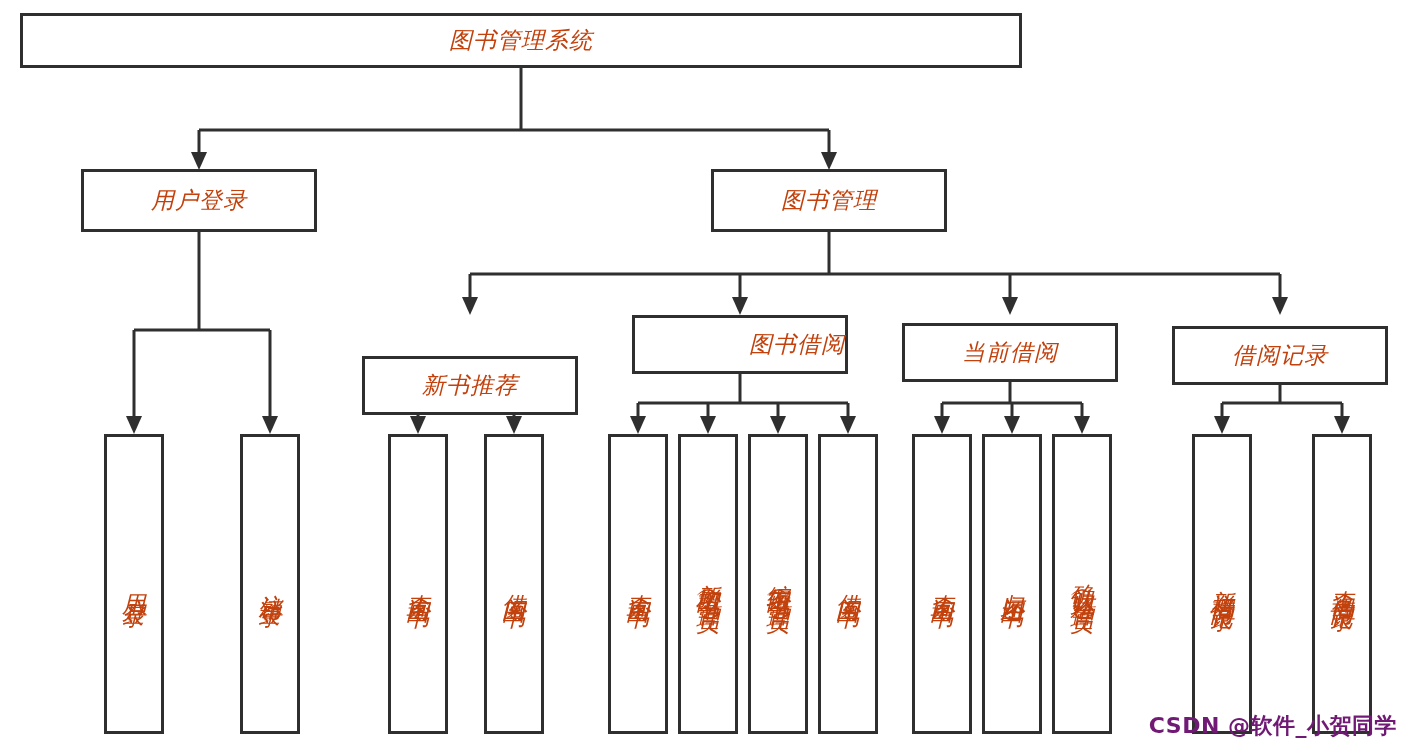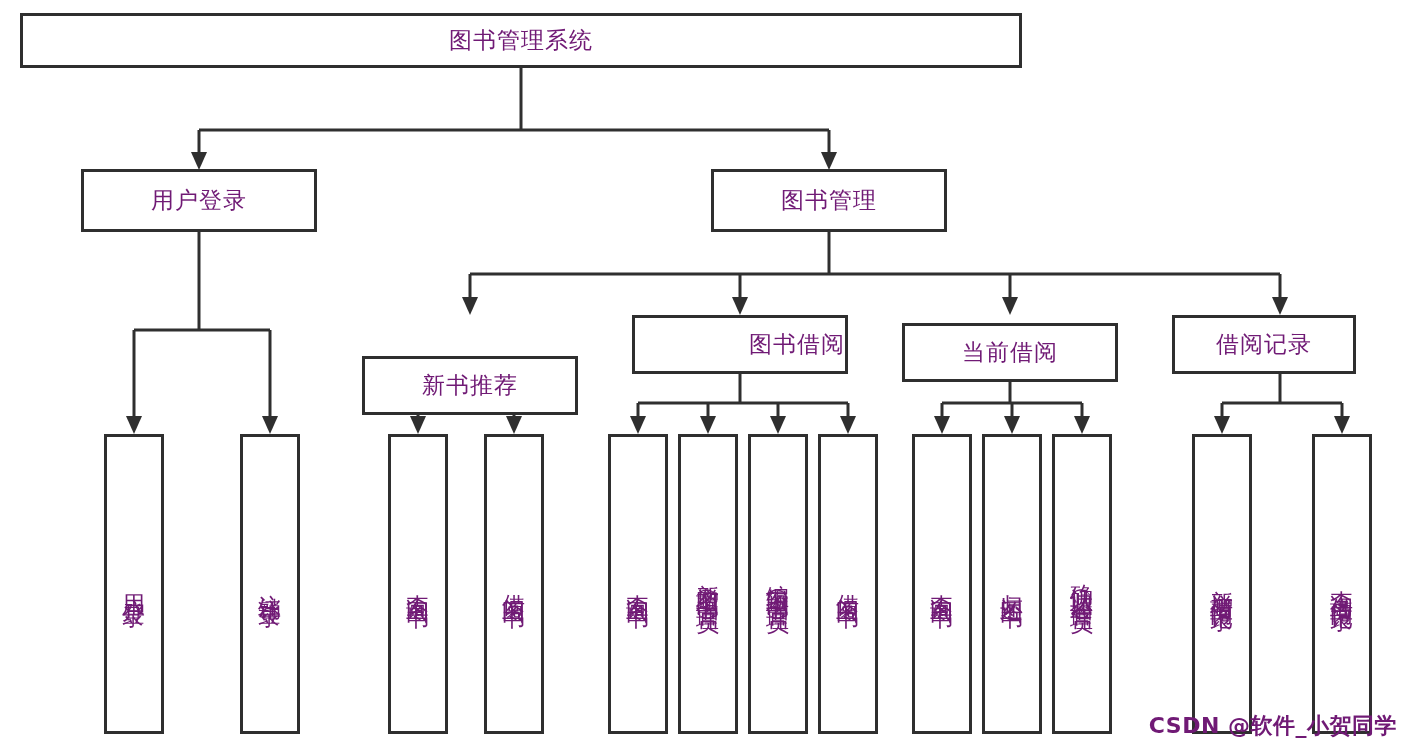"图书管理系统" .node { color: #701a75 -> #c2410c; font-style: none -> italic }
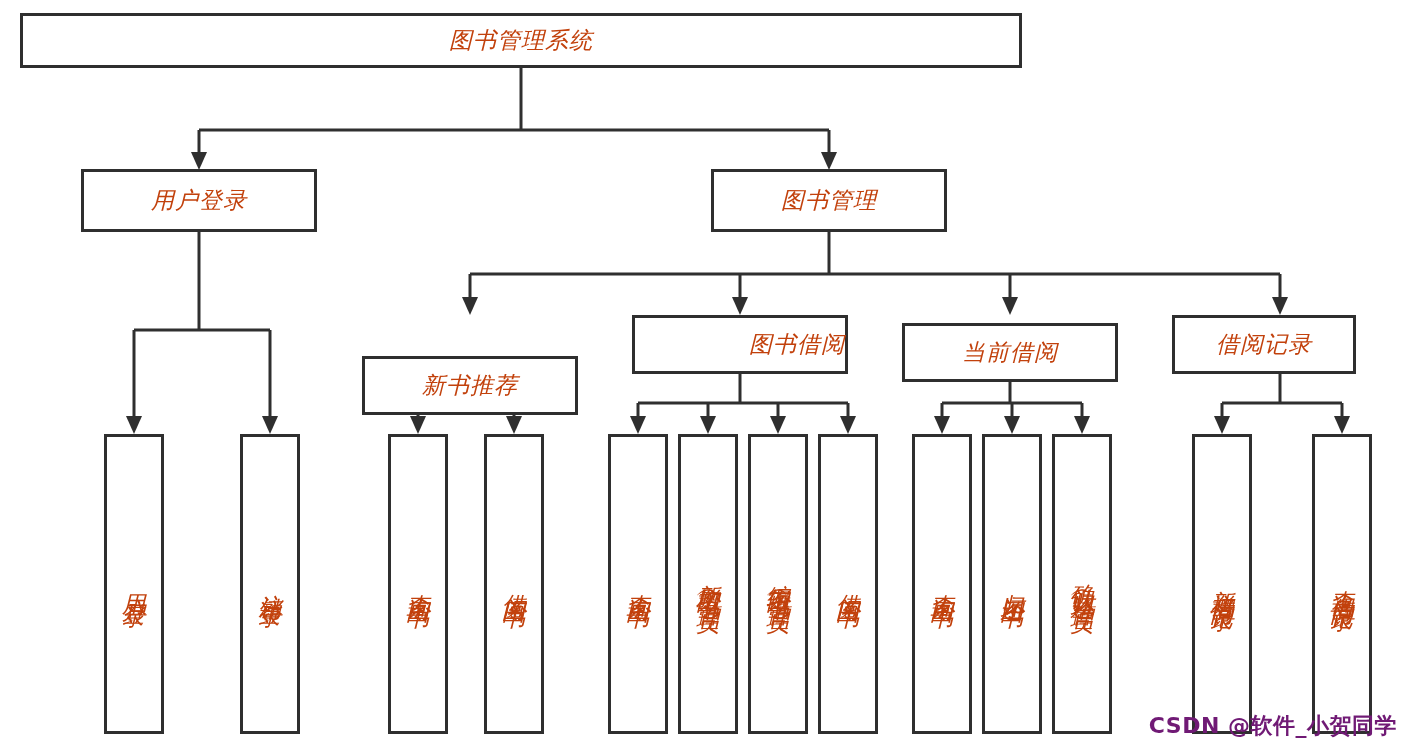"借阅记录" div.node { top: 315px -> 326px; width: 184px -> 216px }
